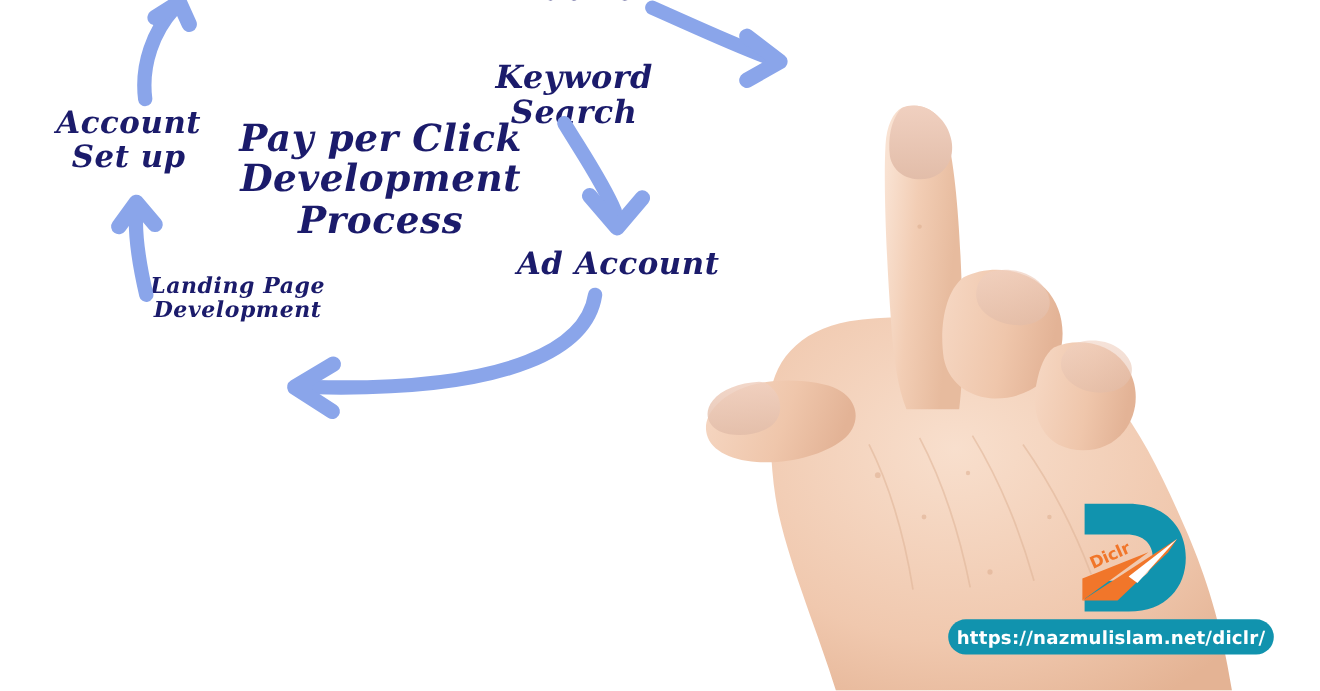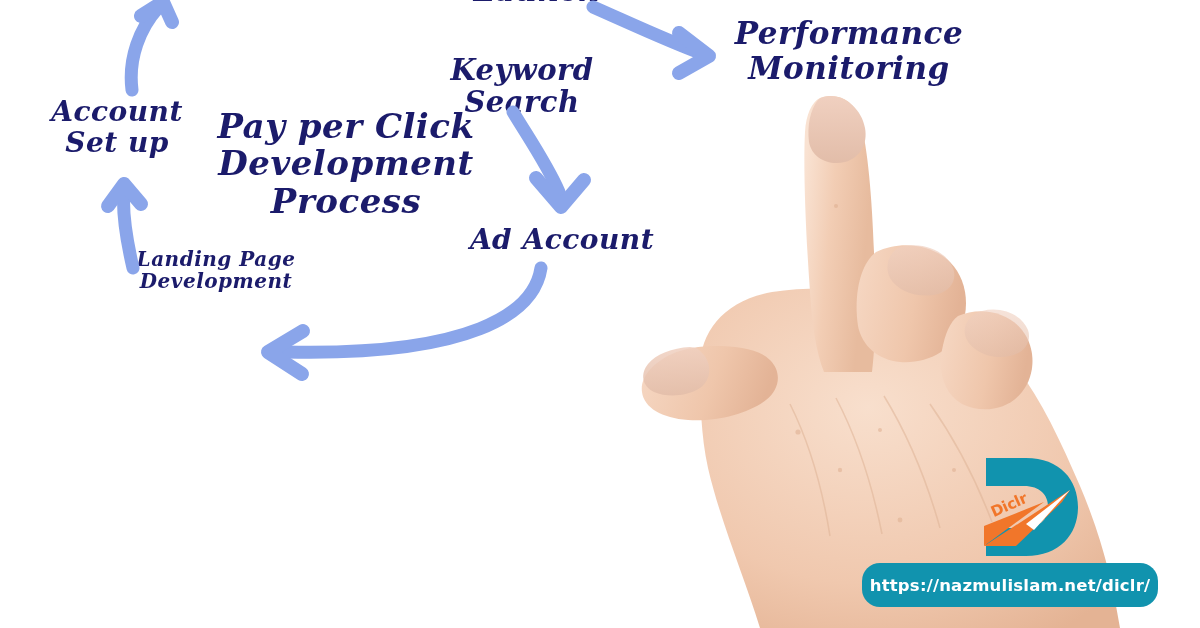"Performance" div.dlabel { html: <div>Performance Monitoring</div> -> none }
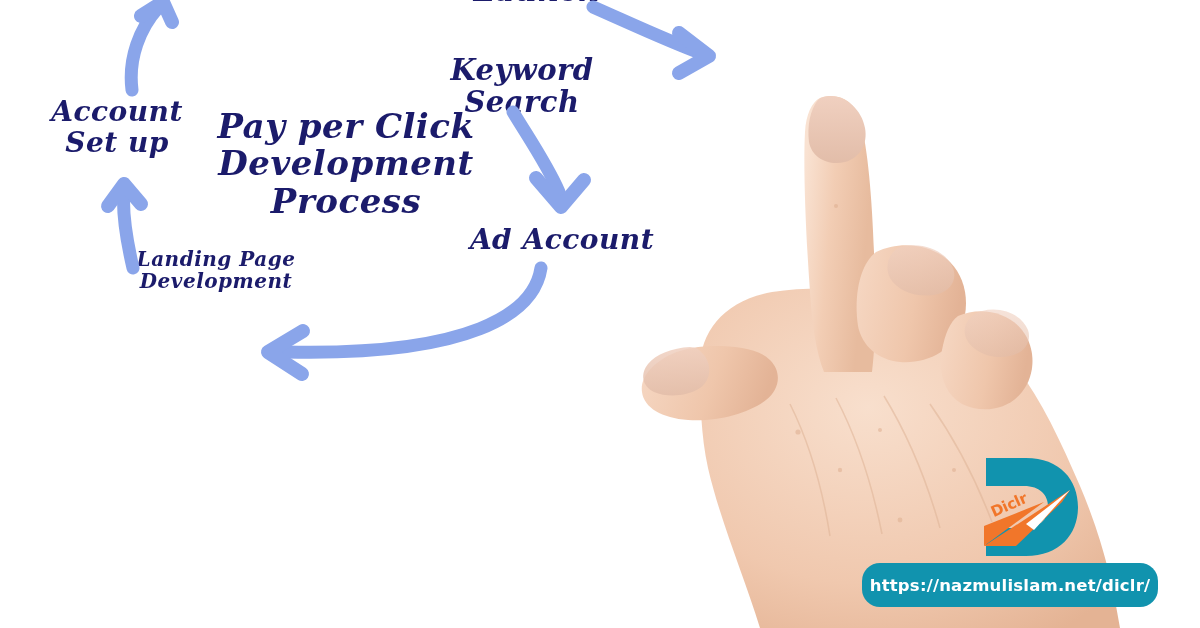"https://nazmulislam.net/diclr/" #url-pill { height: 44px -> 32px }
